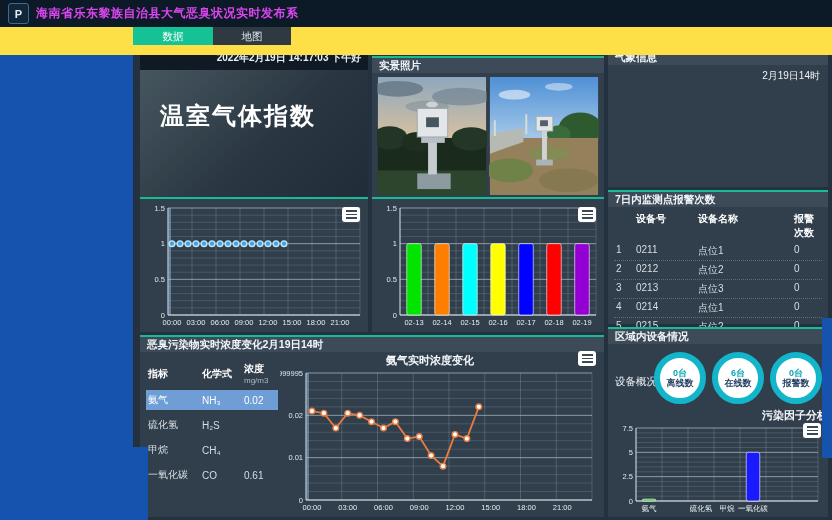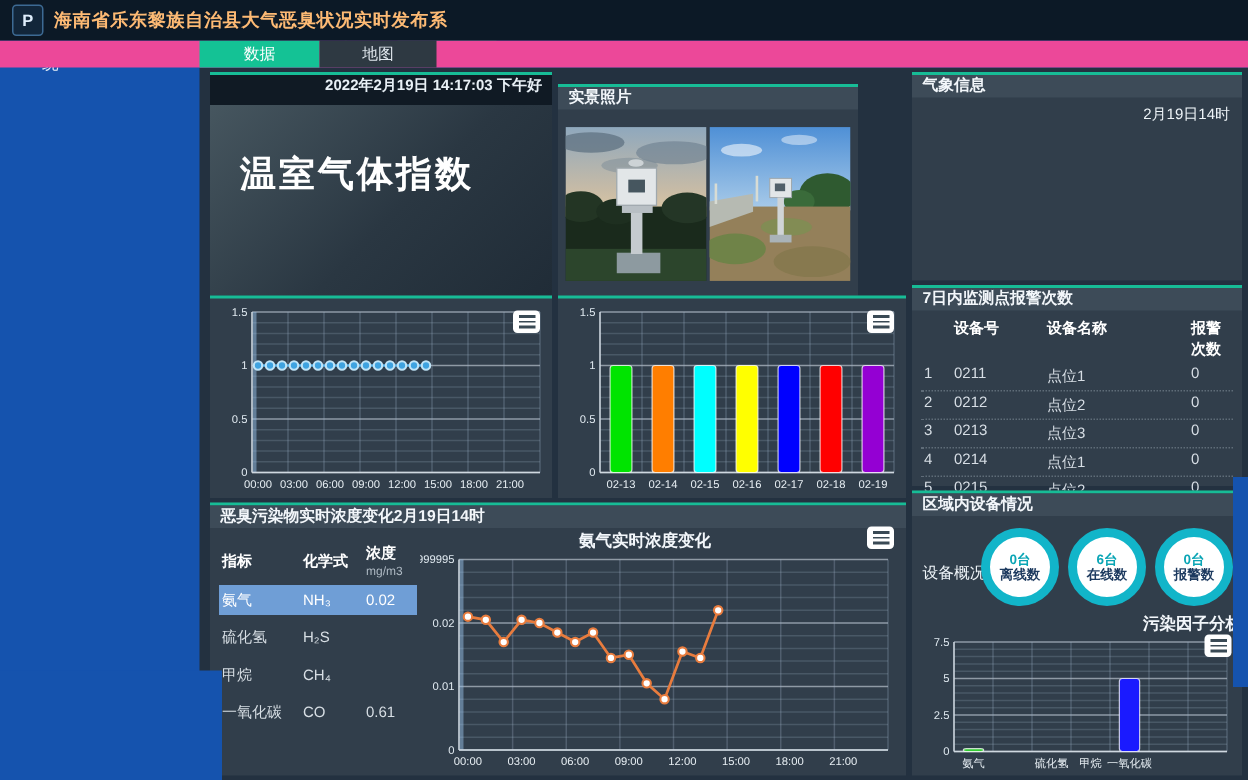"海南省乐东黎族自治县大气恶臭状况实时发布系" .app-title { color: #fdba74 -> #d946ef }
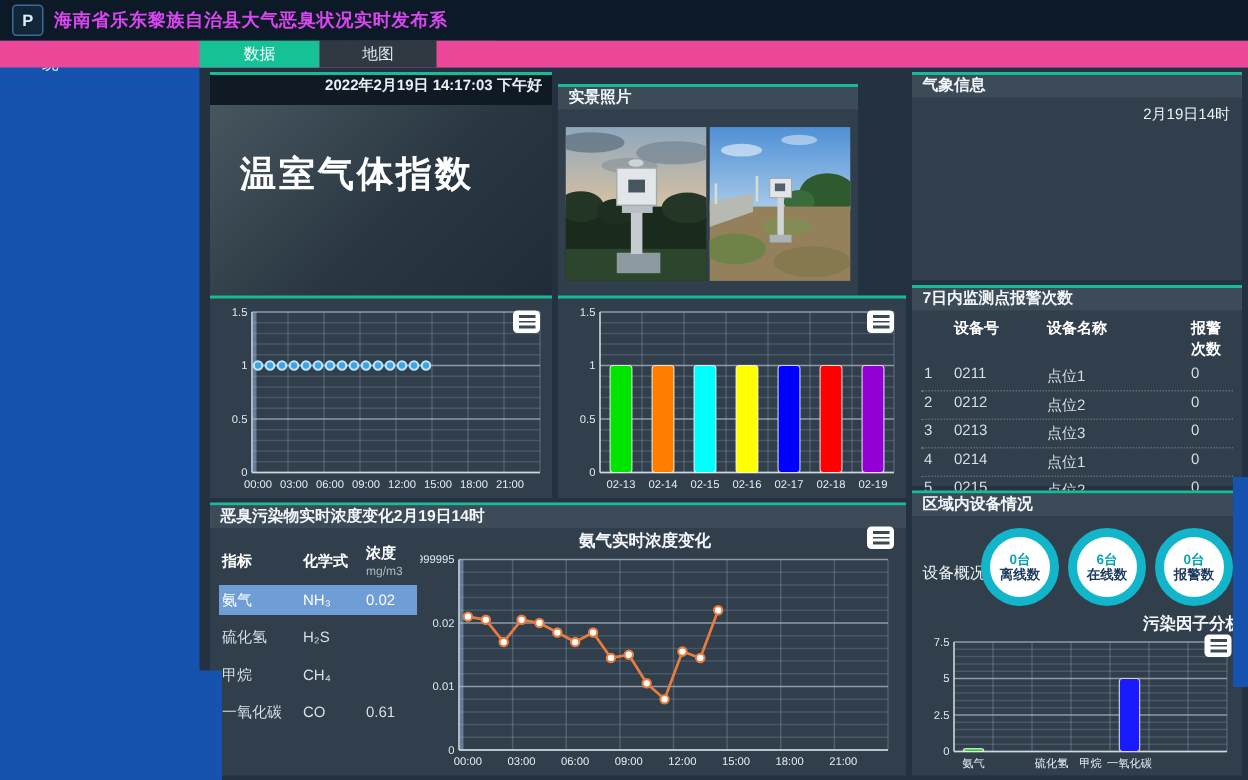"数据" .tabrow { background: #ec4899 -> #fde047; height: 18px -> 28px }
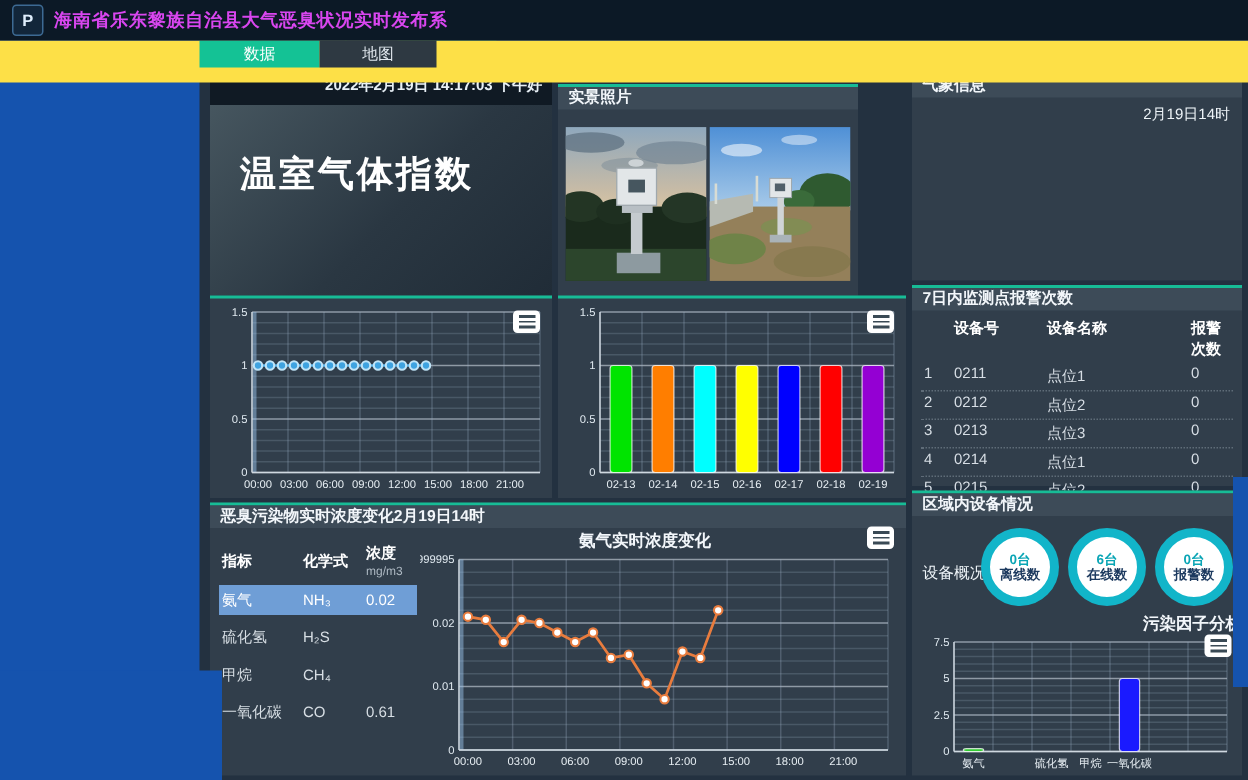"实景照片" .p2 { width: 200px -> 232px }
